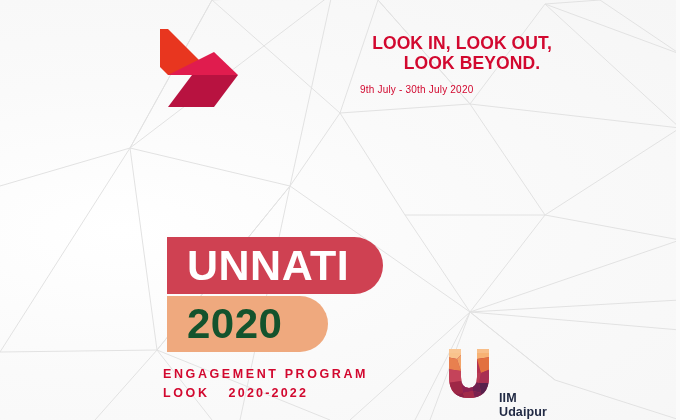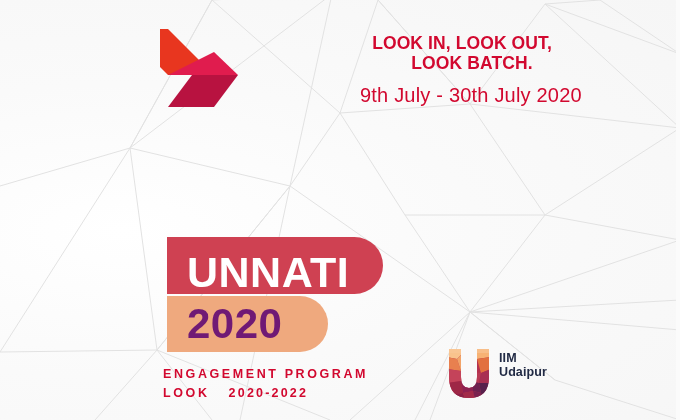"LOOK BATCH." span.l2 { text: BATCH -> BEYOND }
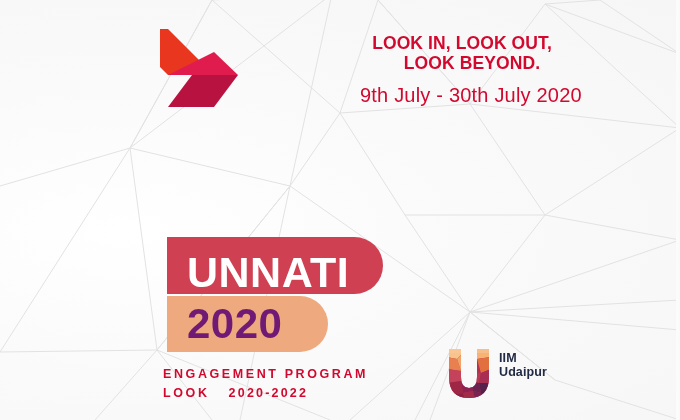"9th July - 30th July" #event-dates { font-size: 20px -> 10px }
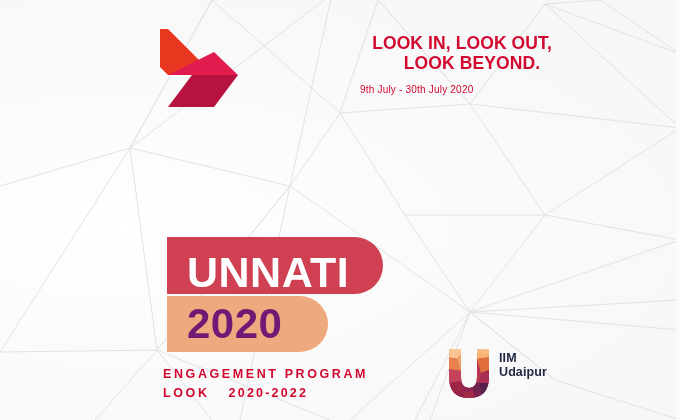"UNNATI" #title-bar-unnati { align-items: flex-end -> center }
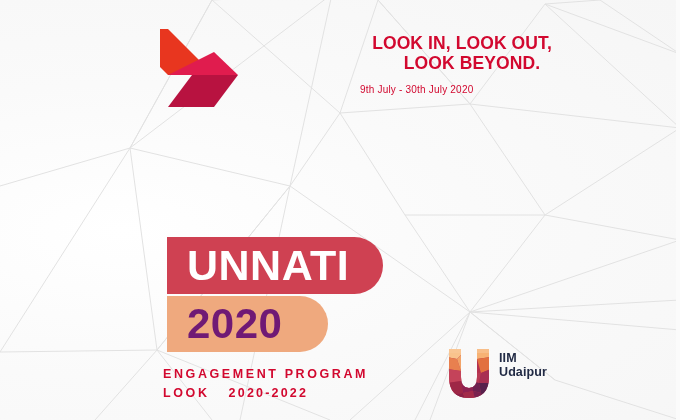"2020" #title-bar-year .bar-text { color: #701a75 -> #14532d }
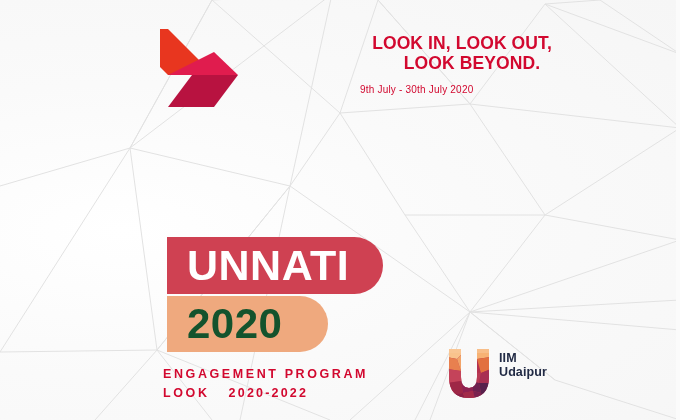"IIM" #iim-wordmark .w1 { margin-top: none -> 40px }
